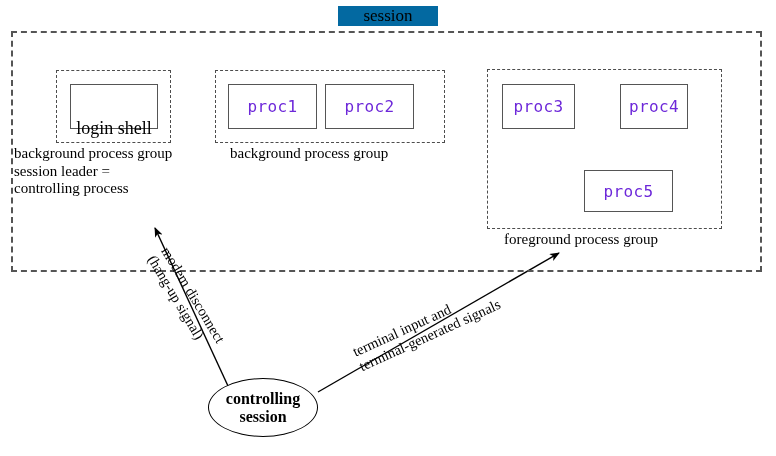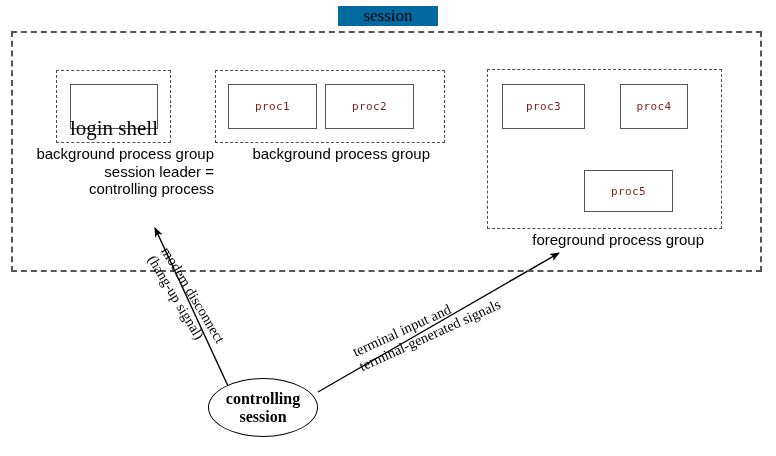"proc1" .proc-box .proc-label { color: #7f1d1d -> #6d28d9; font-size: 11px -> 16px }
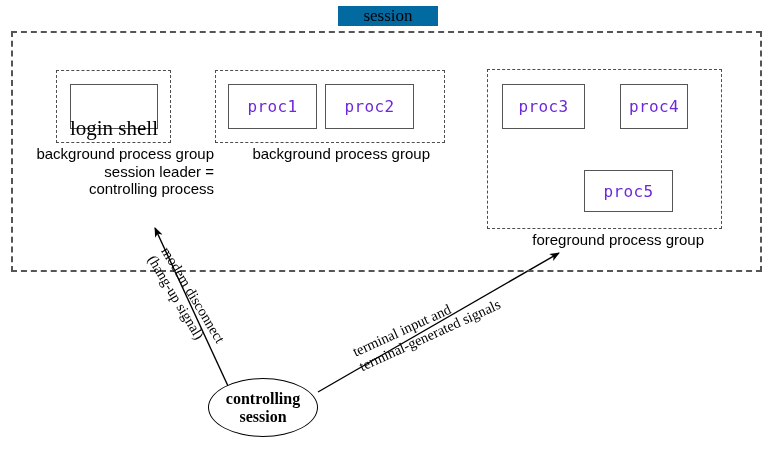"proc3" #proc-3 { width: 83px -> 73px }
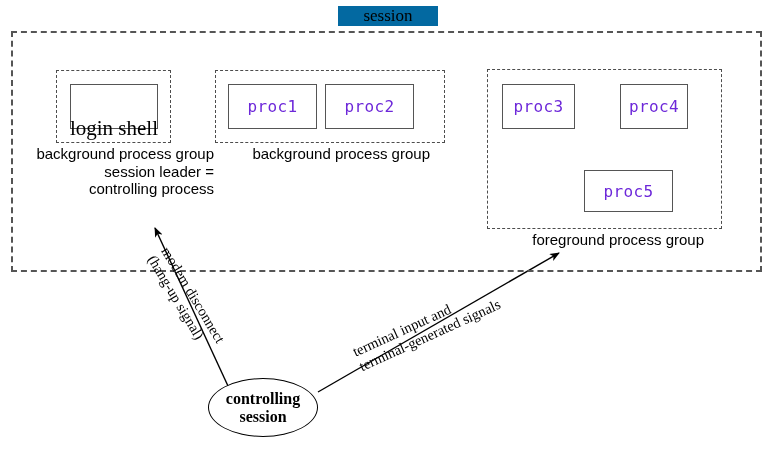"login shell" .proc-box .serif-label { font-size: 21px -> 18px }
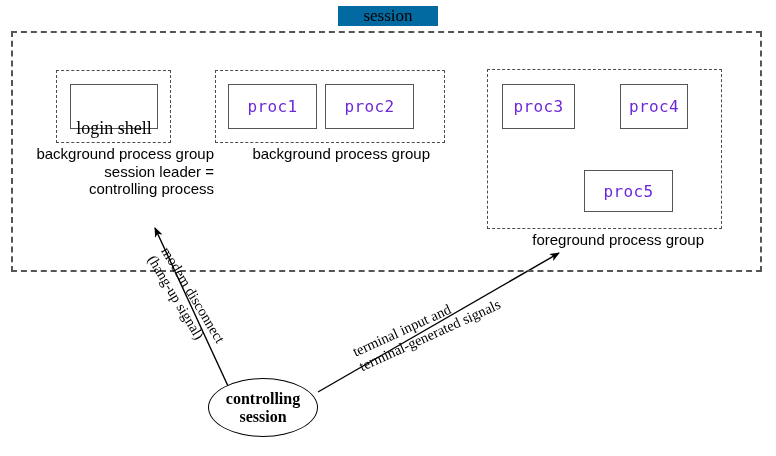"background process group" .caption { font-family: Liberation Sans, sans-serif -> Liberation Serif, serif; text-align: right -> left }
